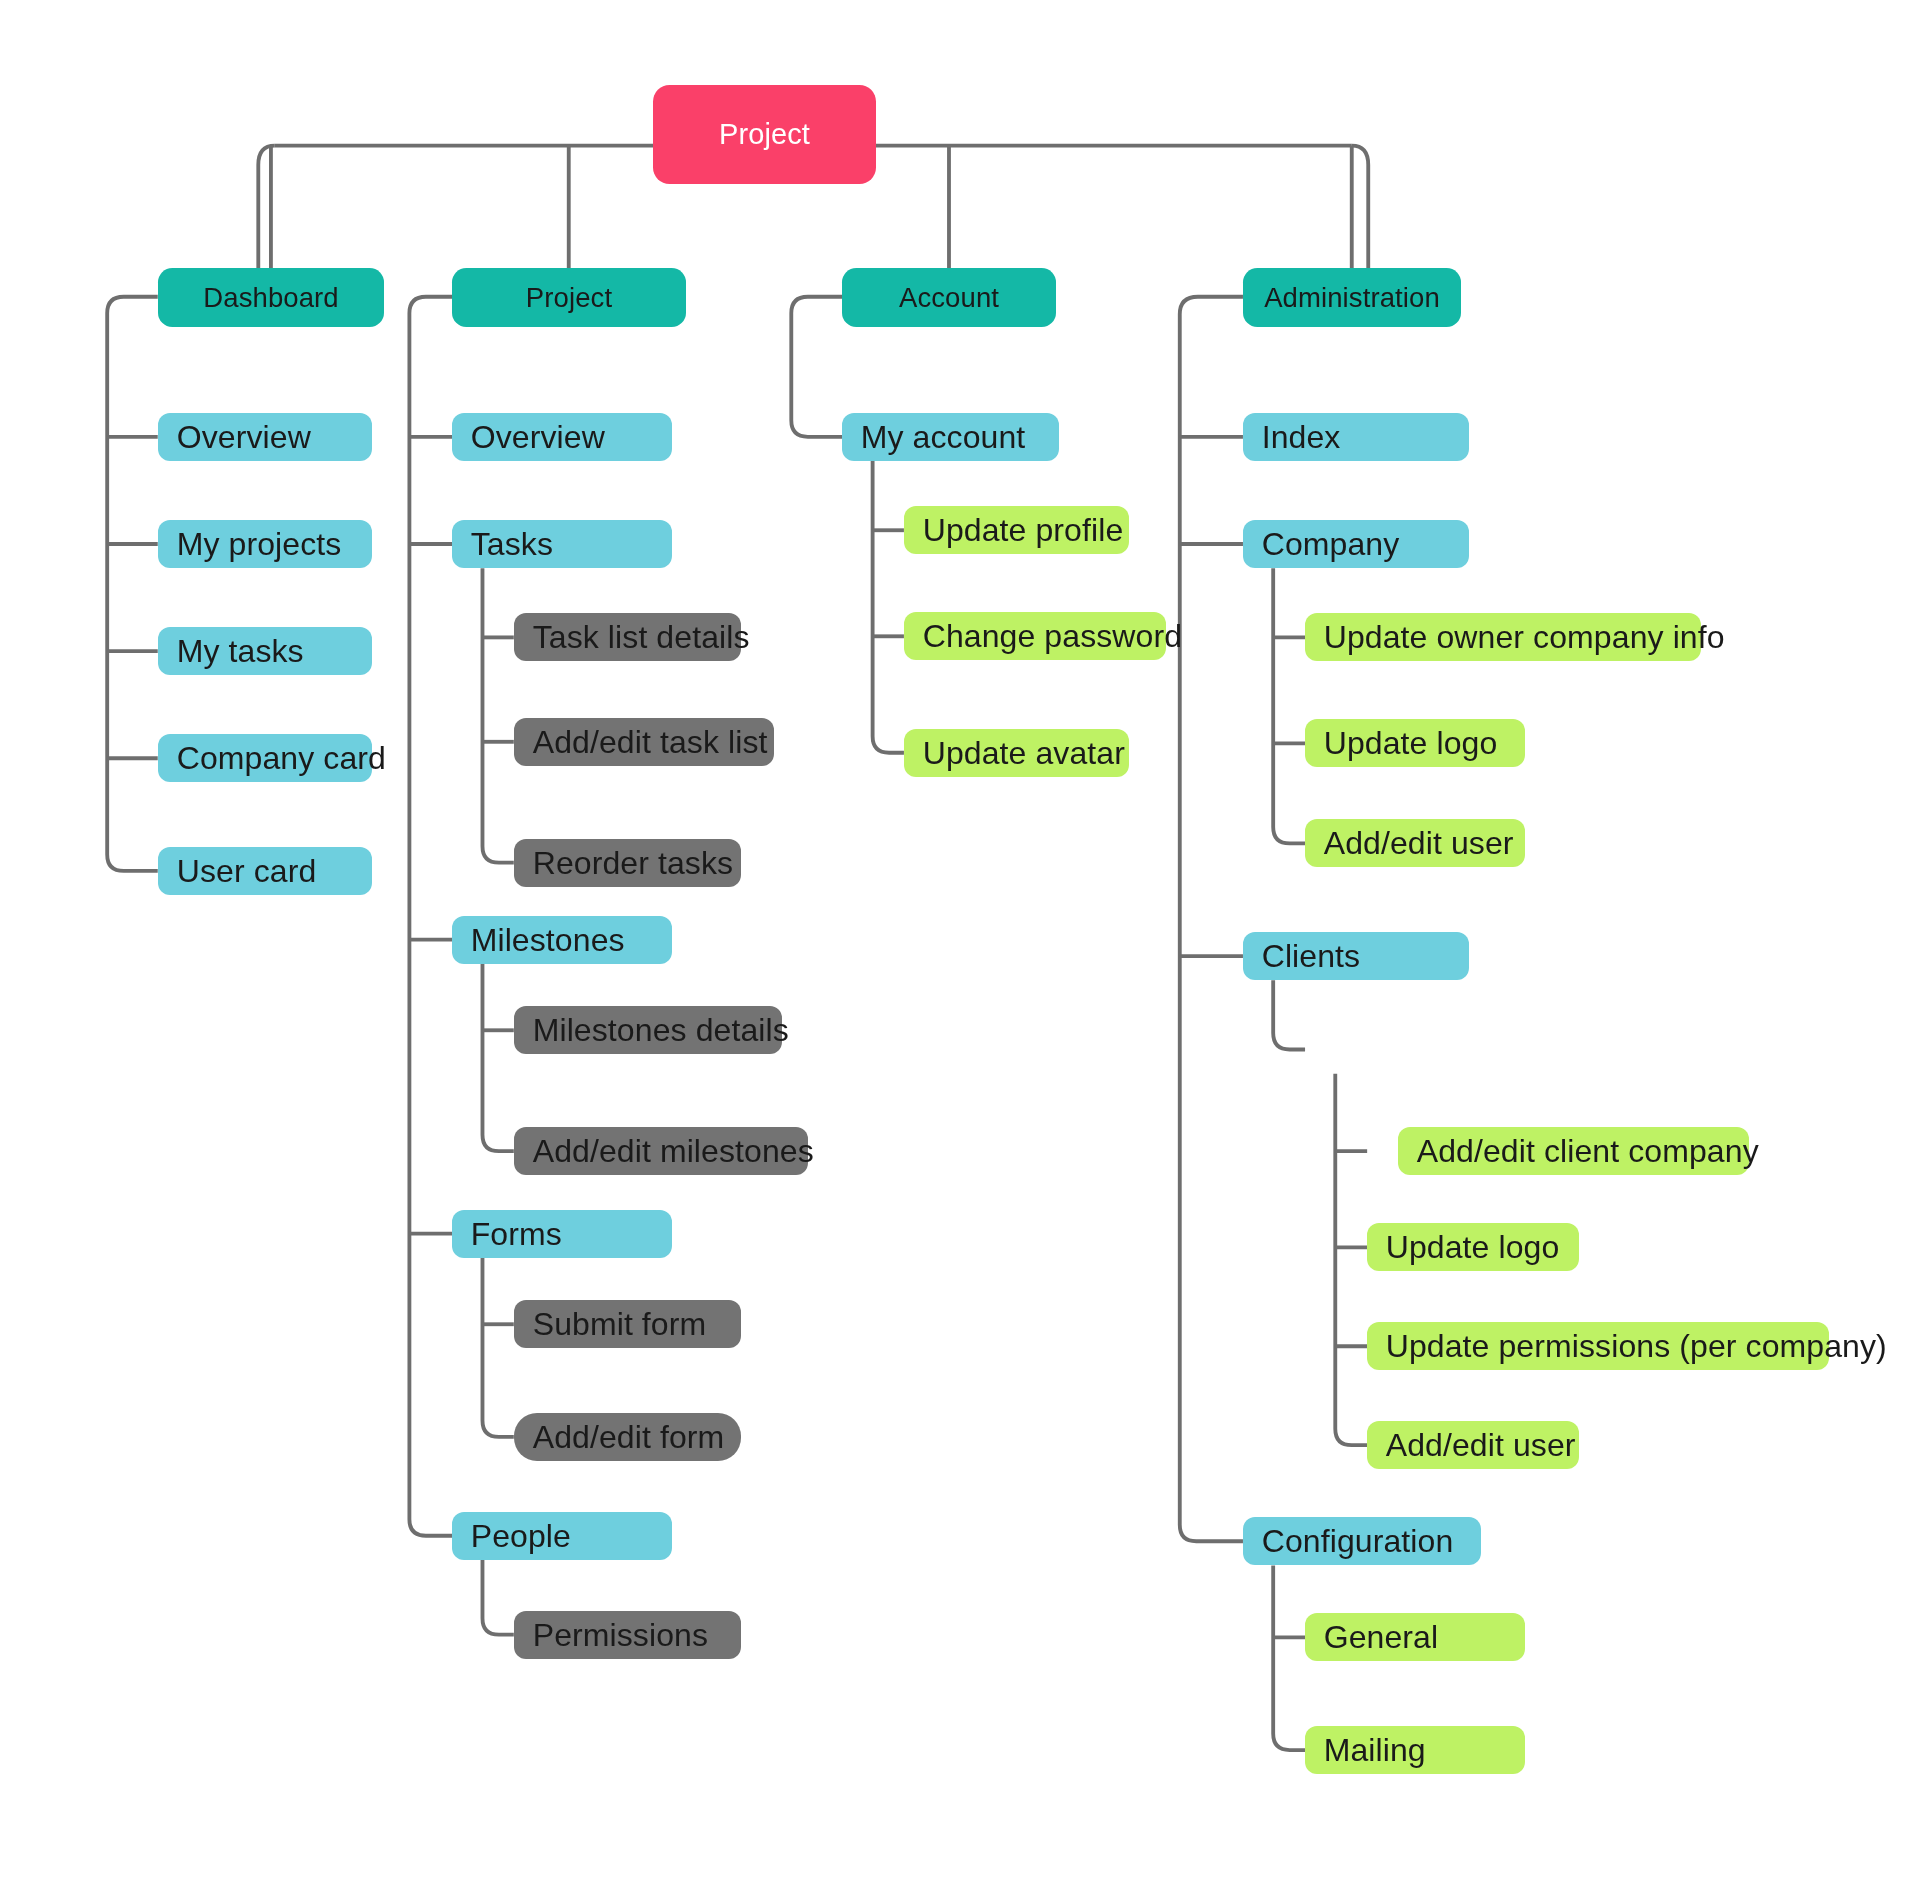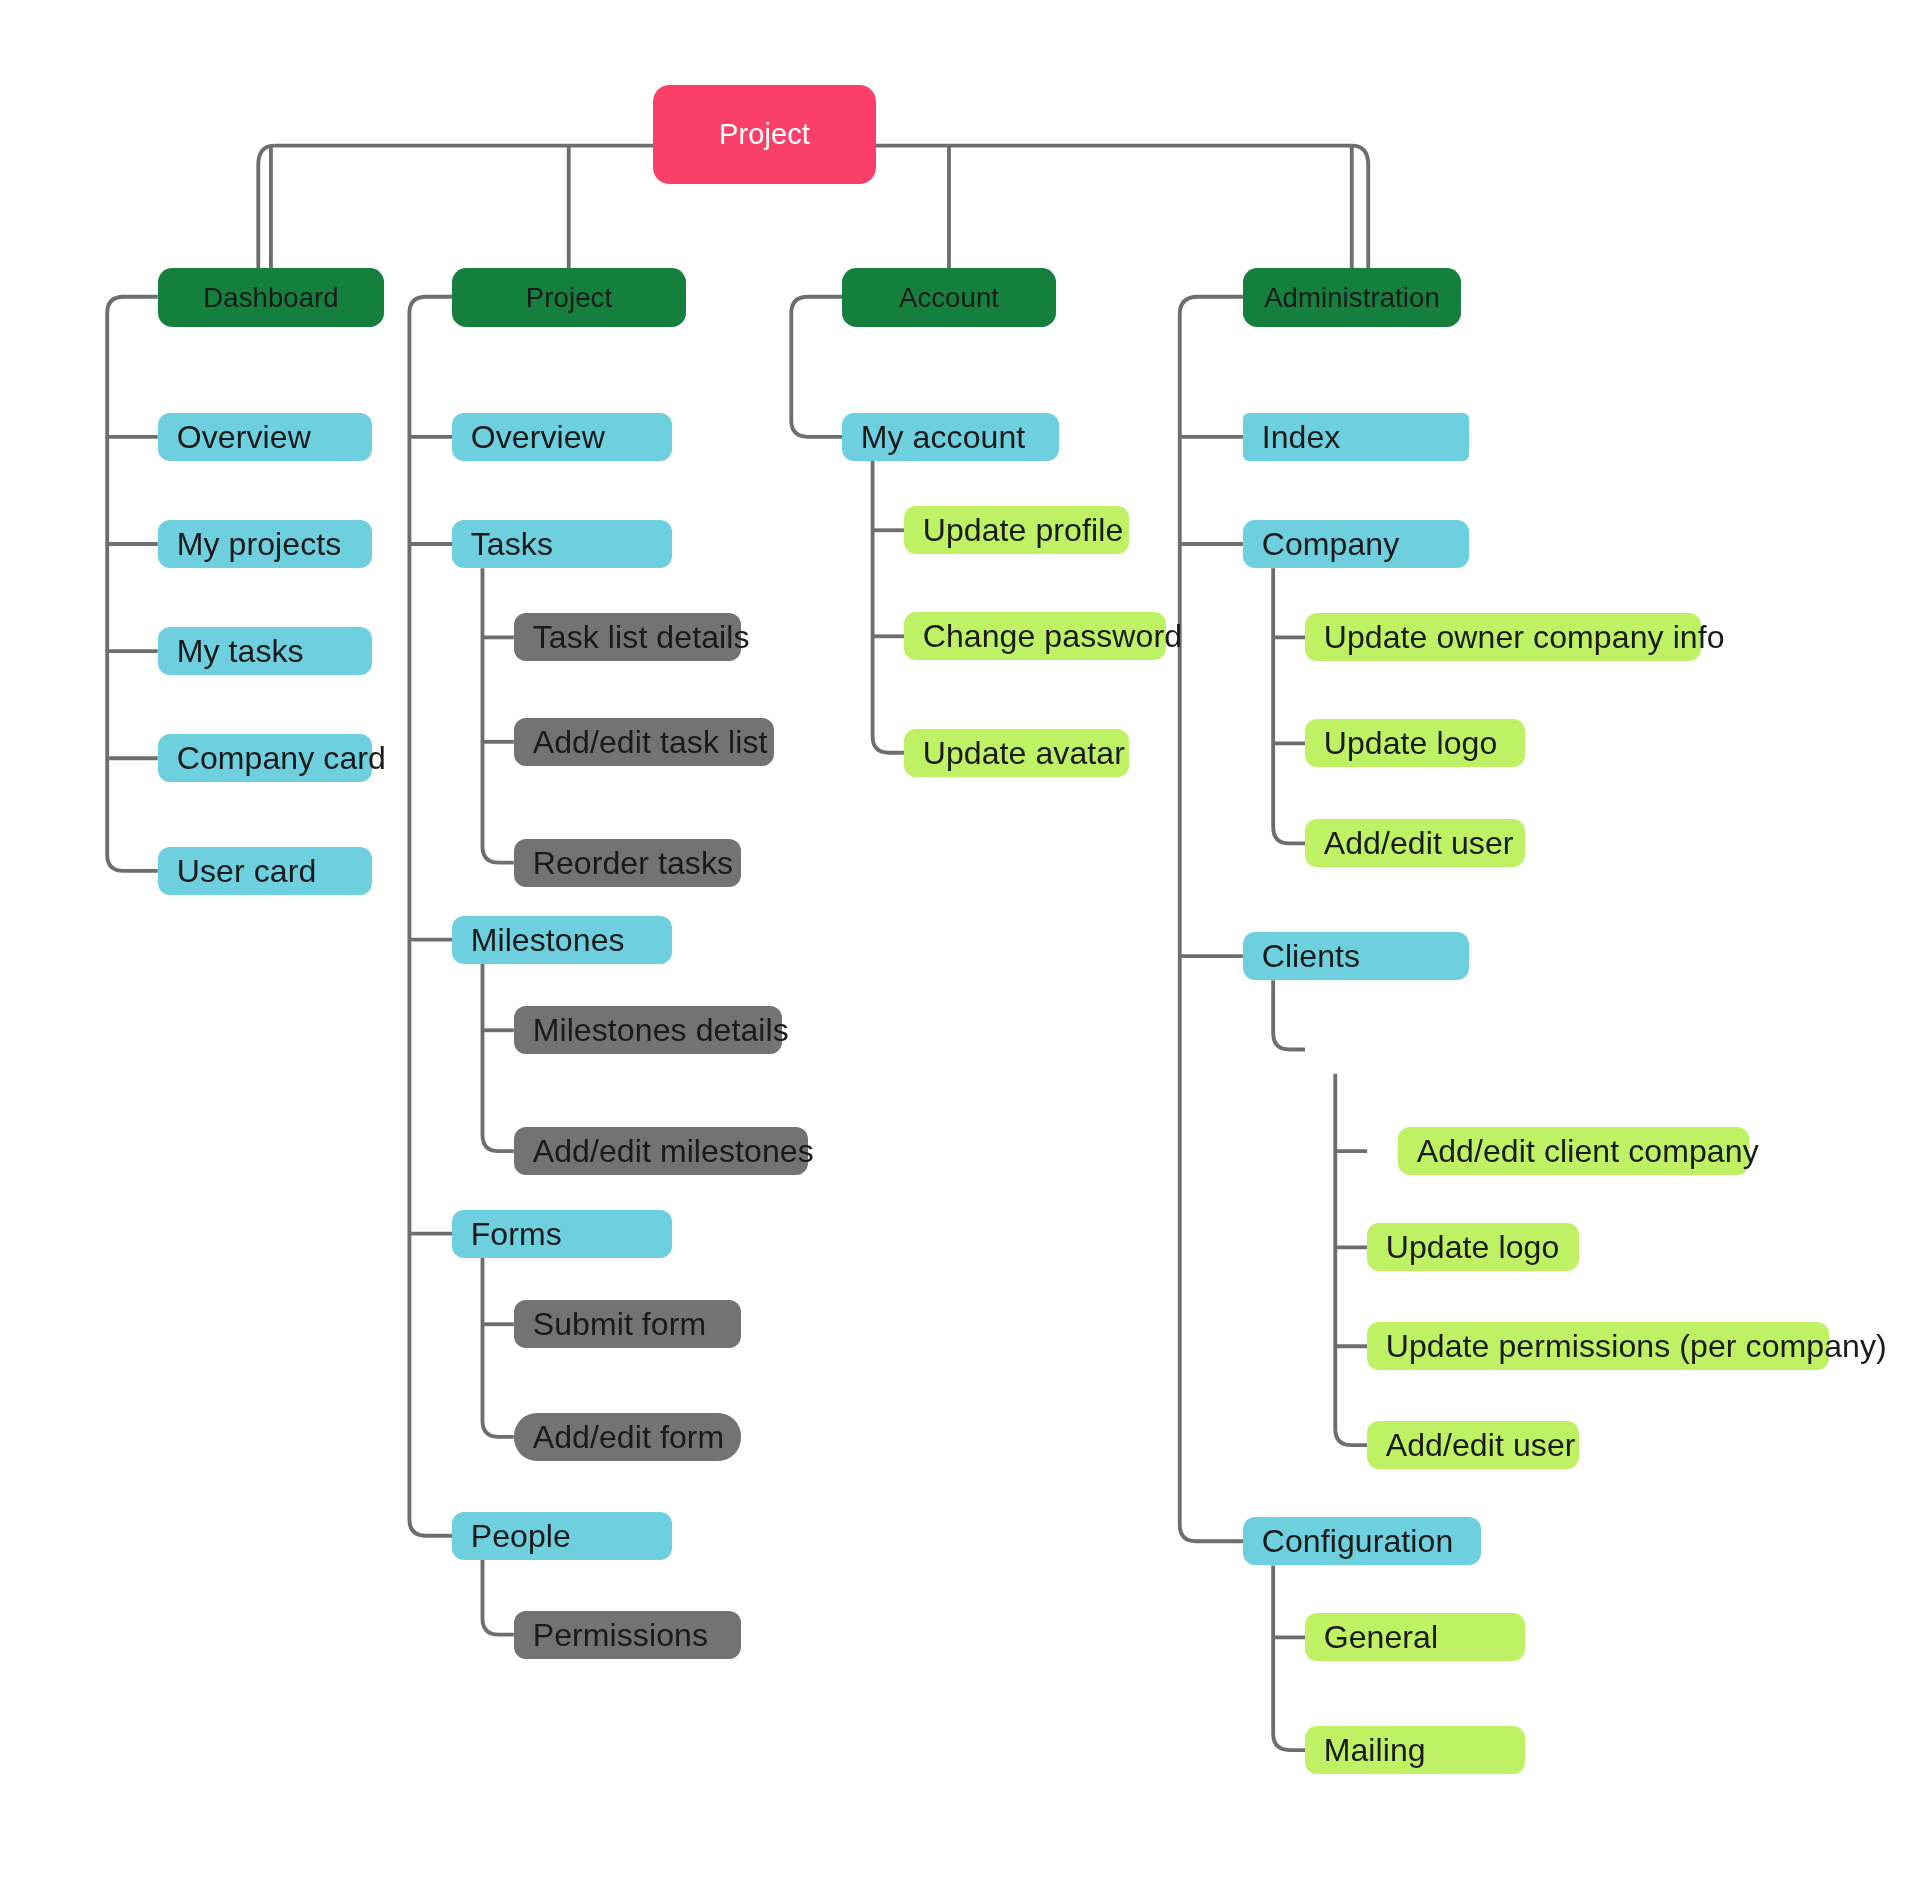"Dashboard" .node.lvl1 { background: #15803d -> #14b8a6 }
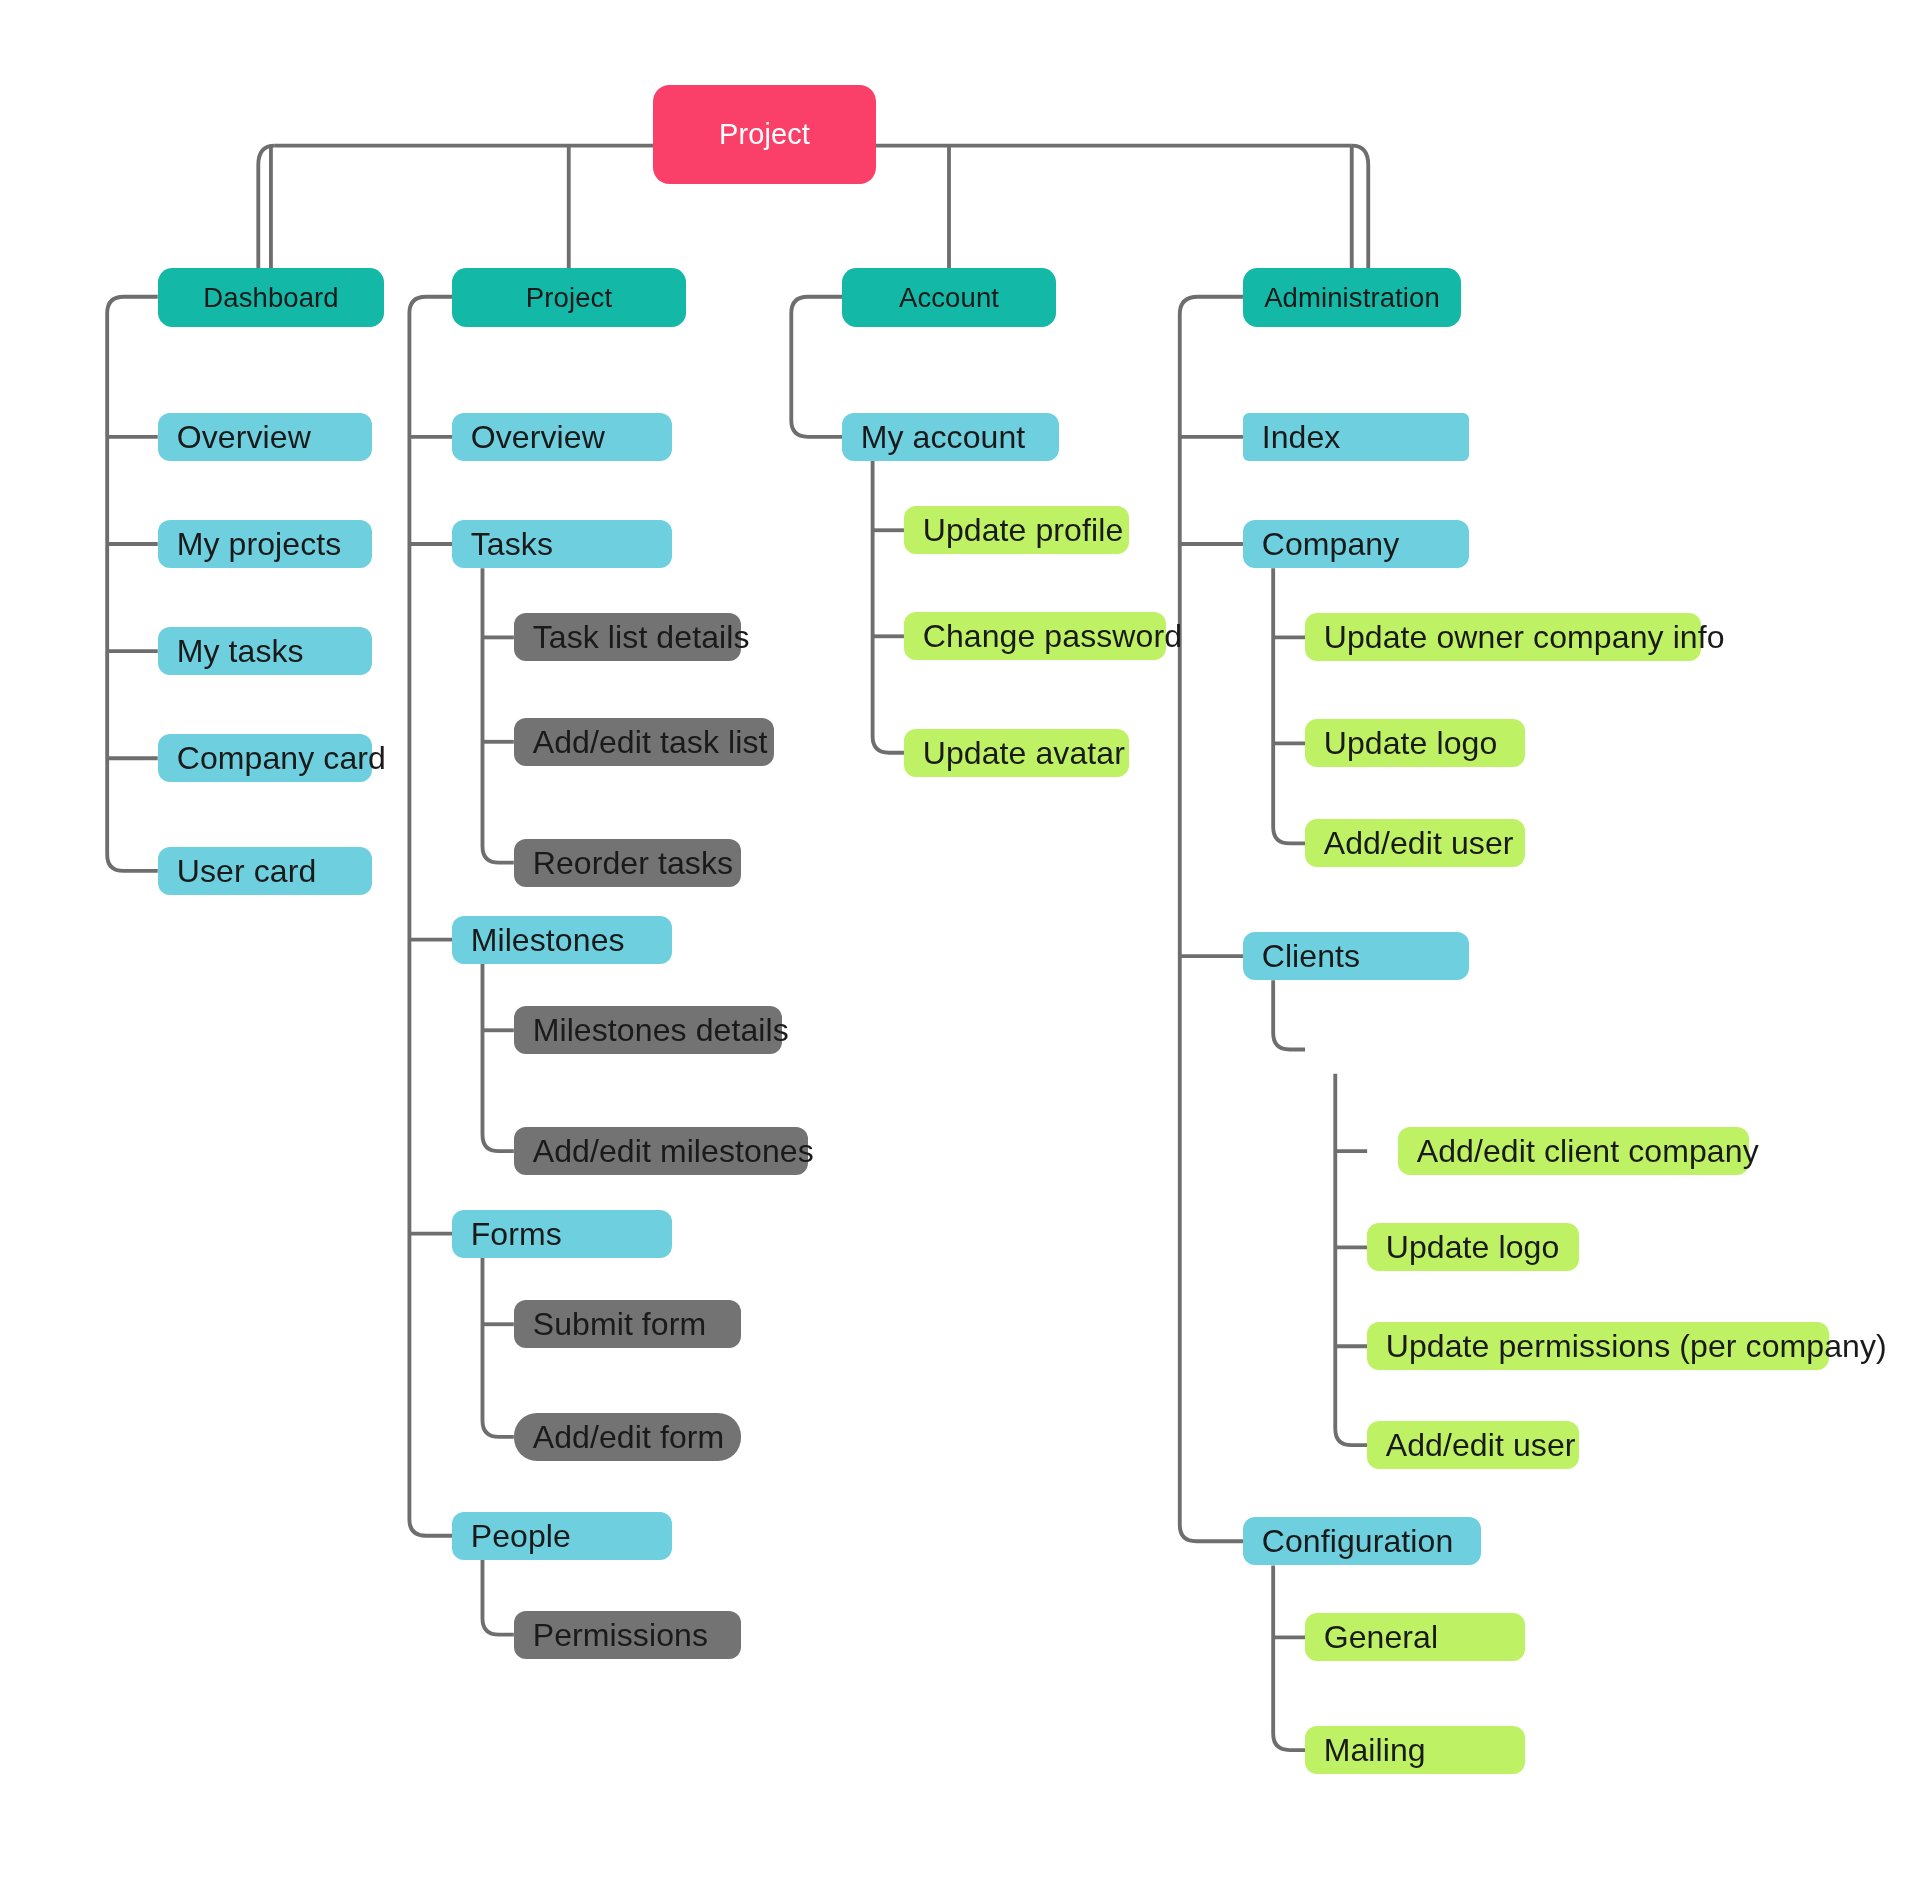"Index" div.node { border-radius: 6px -> none }
